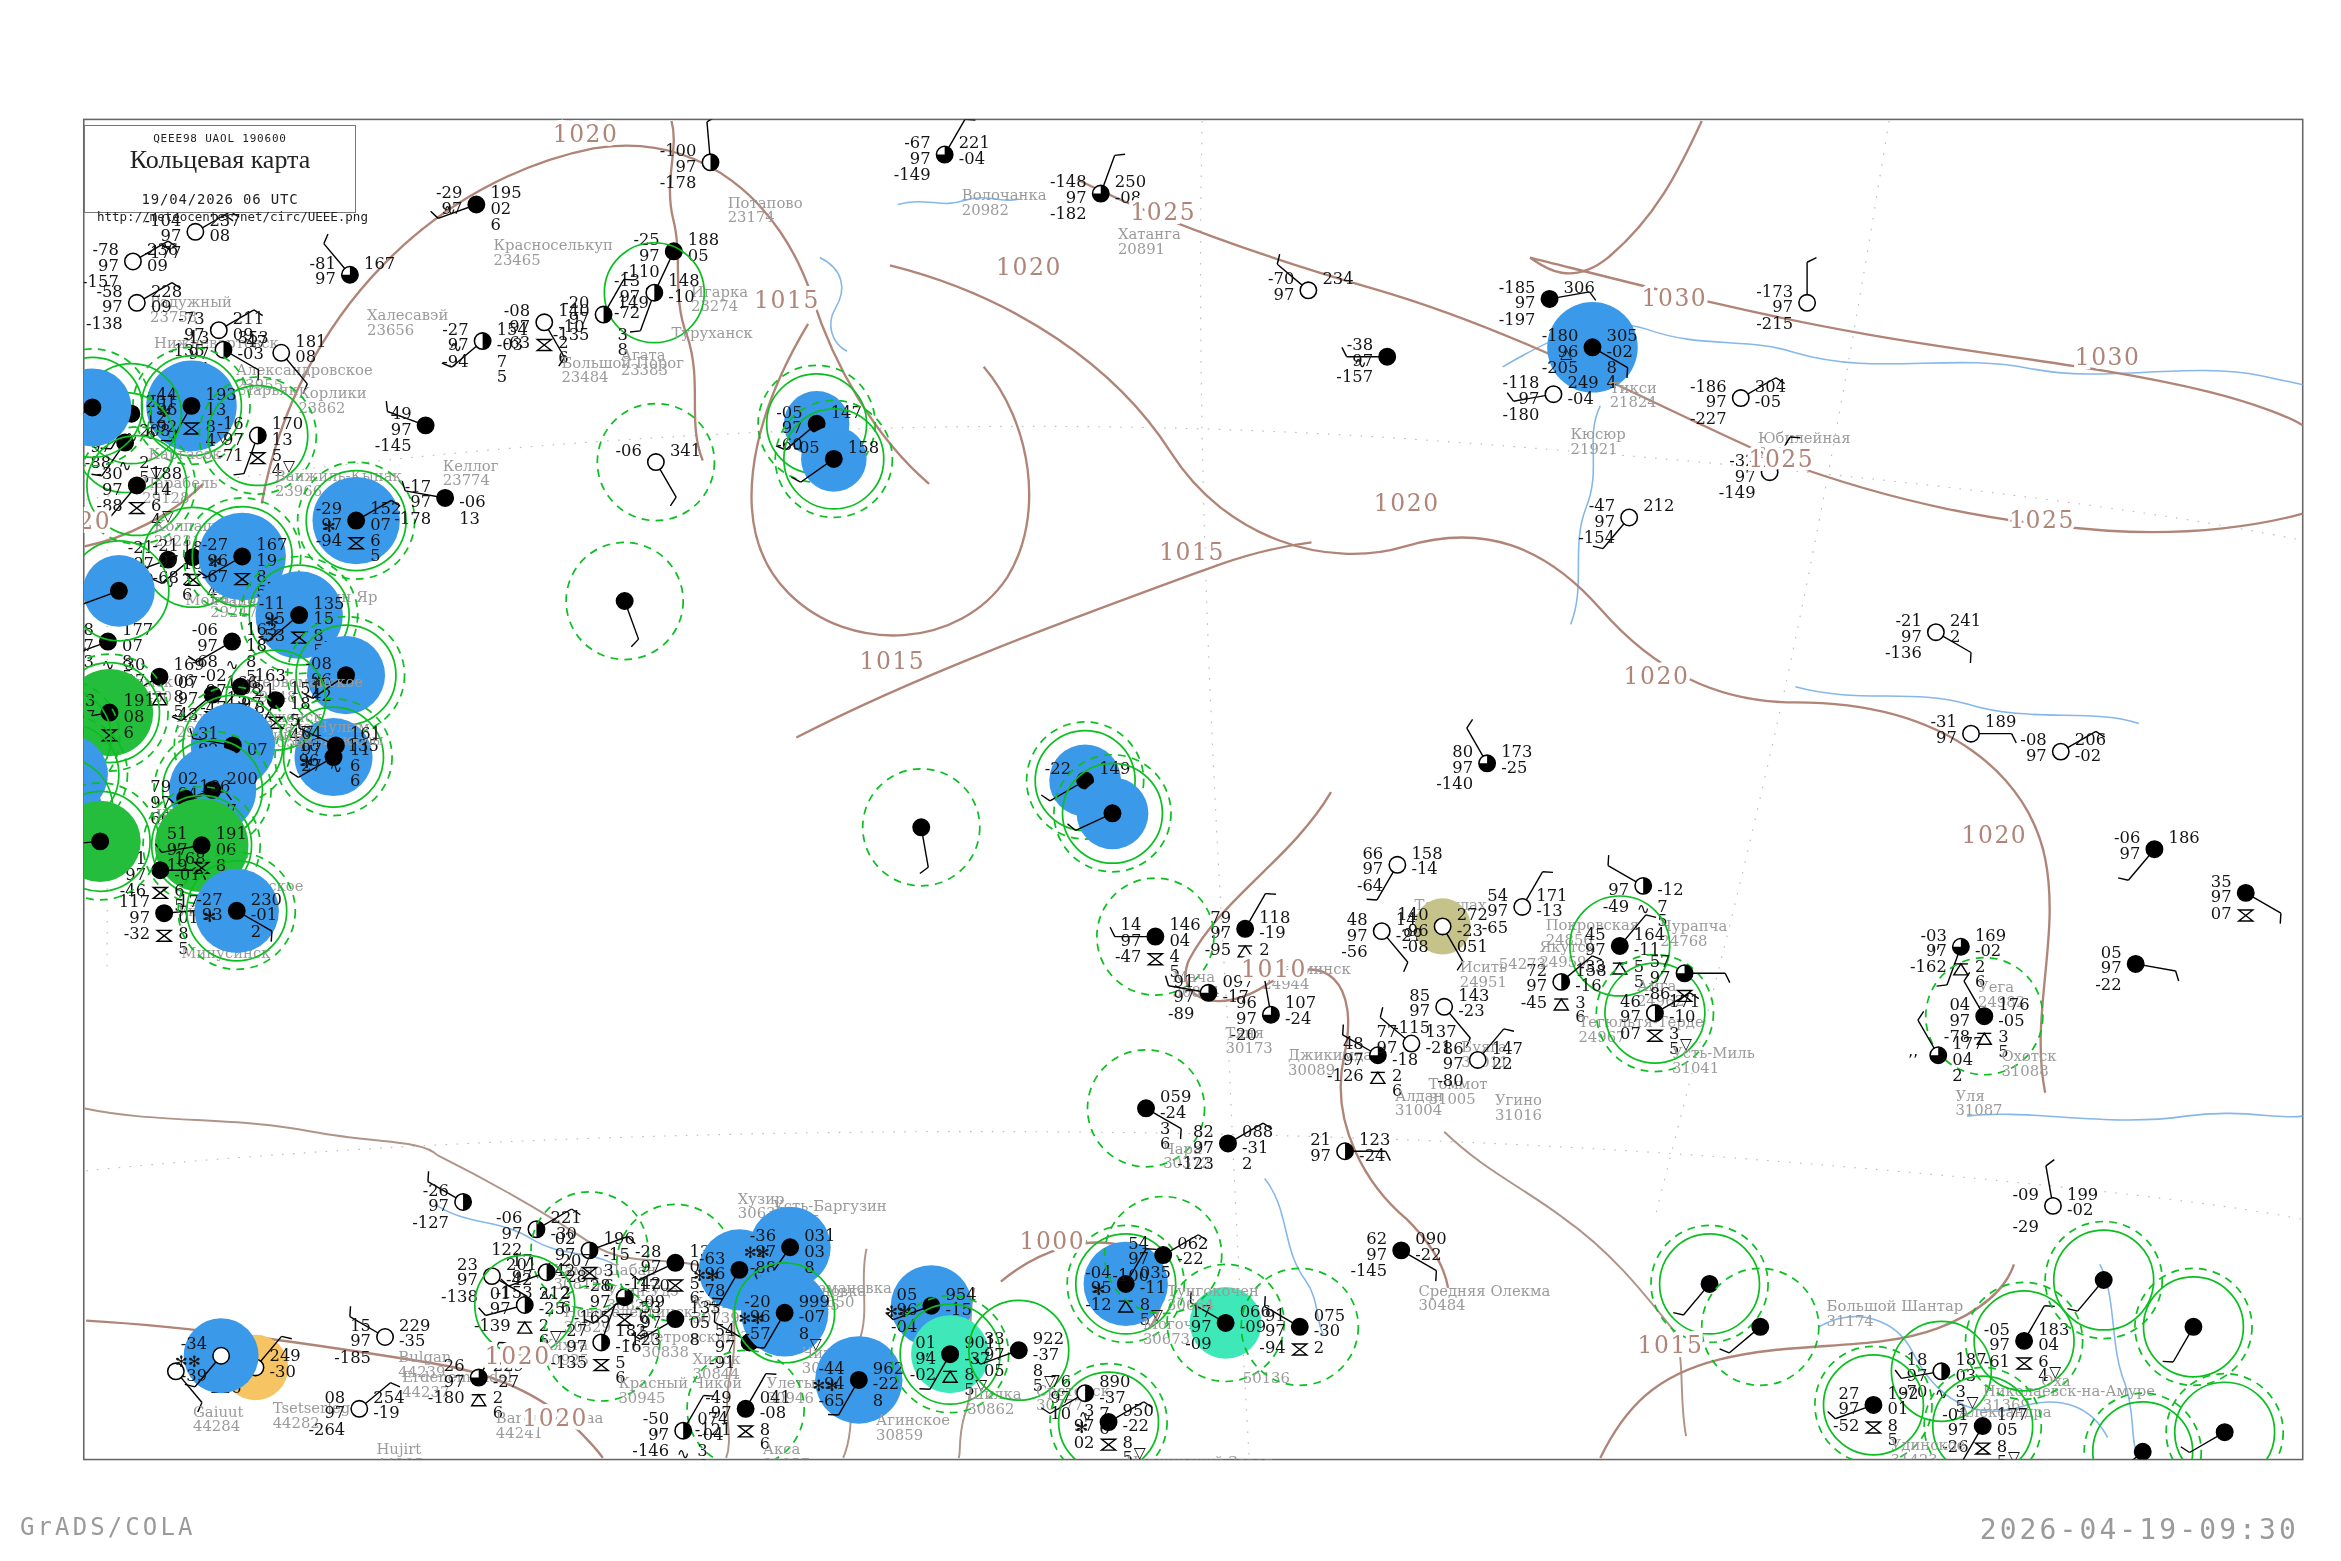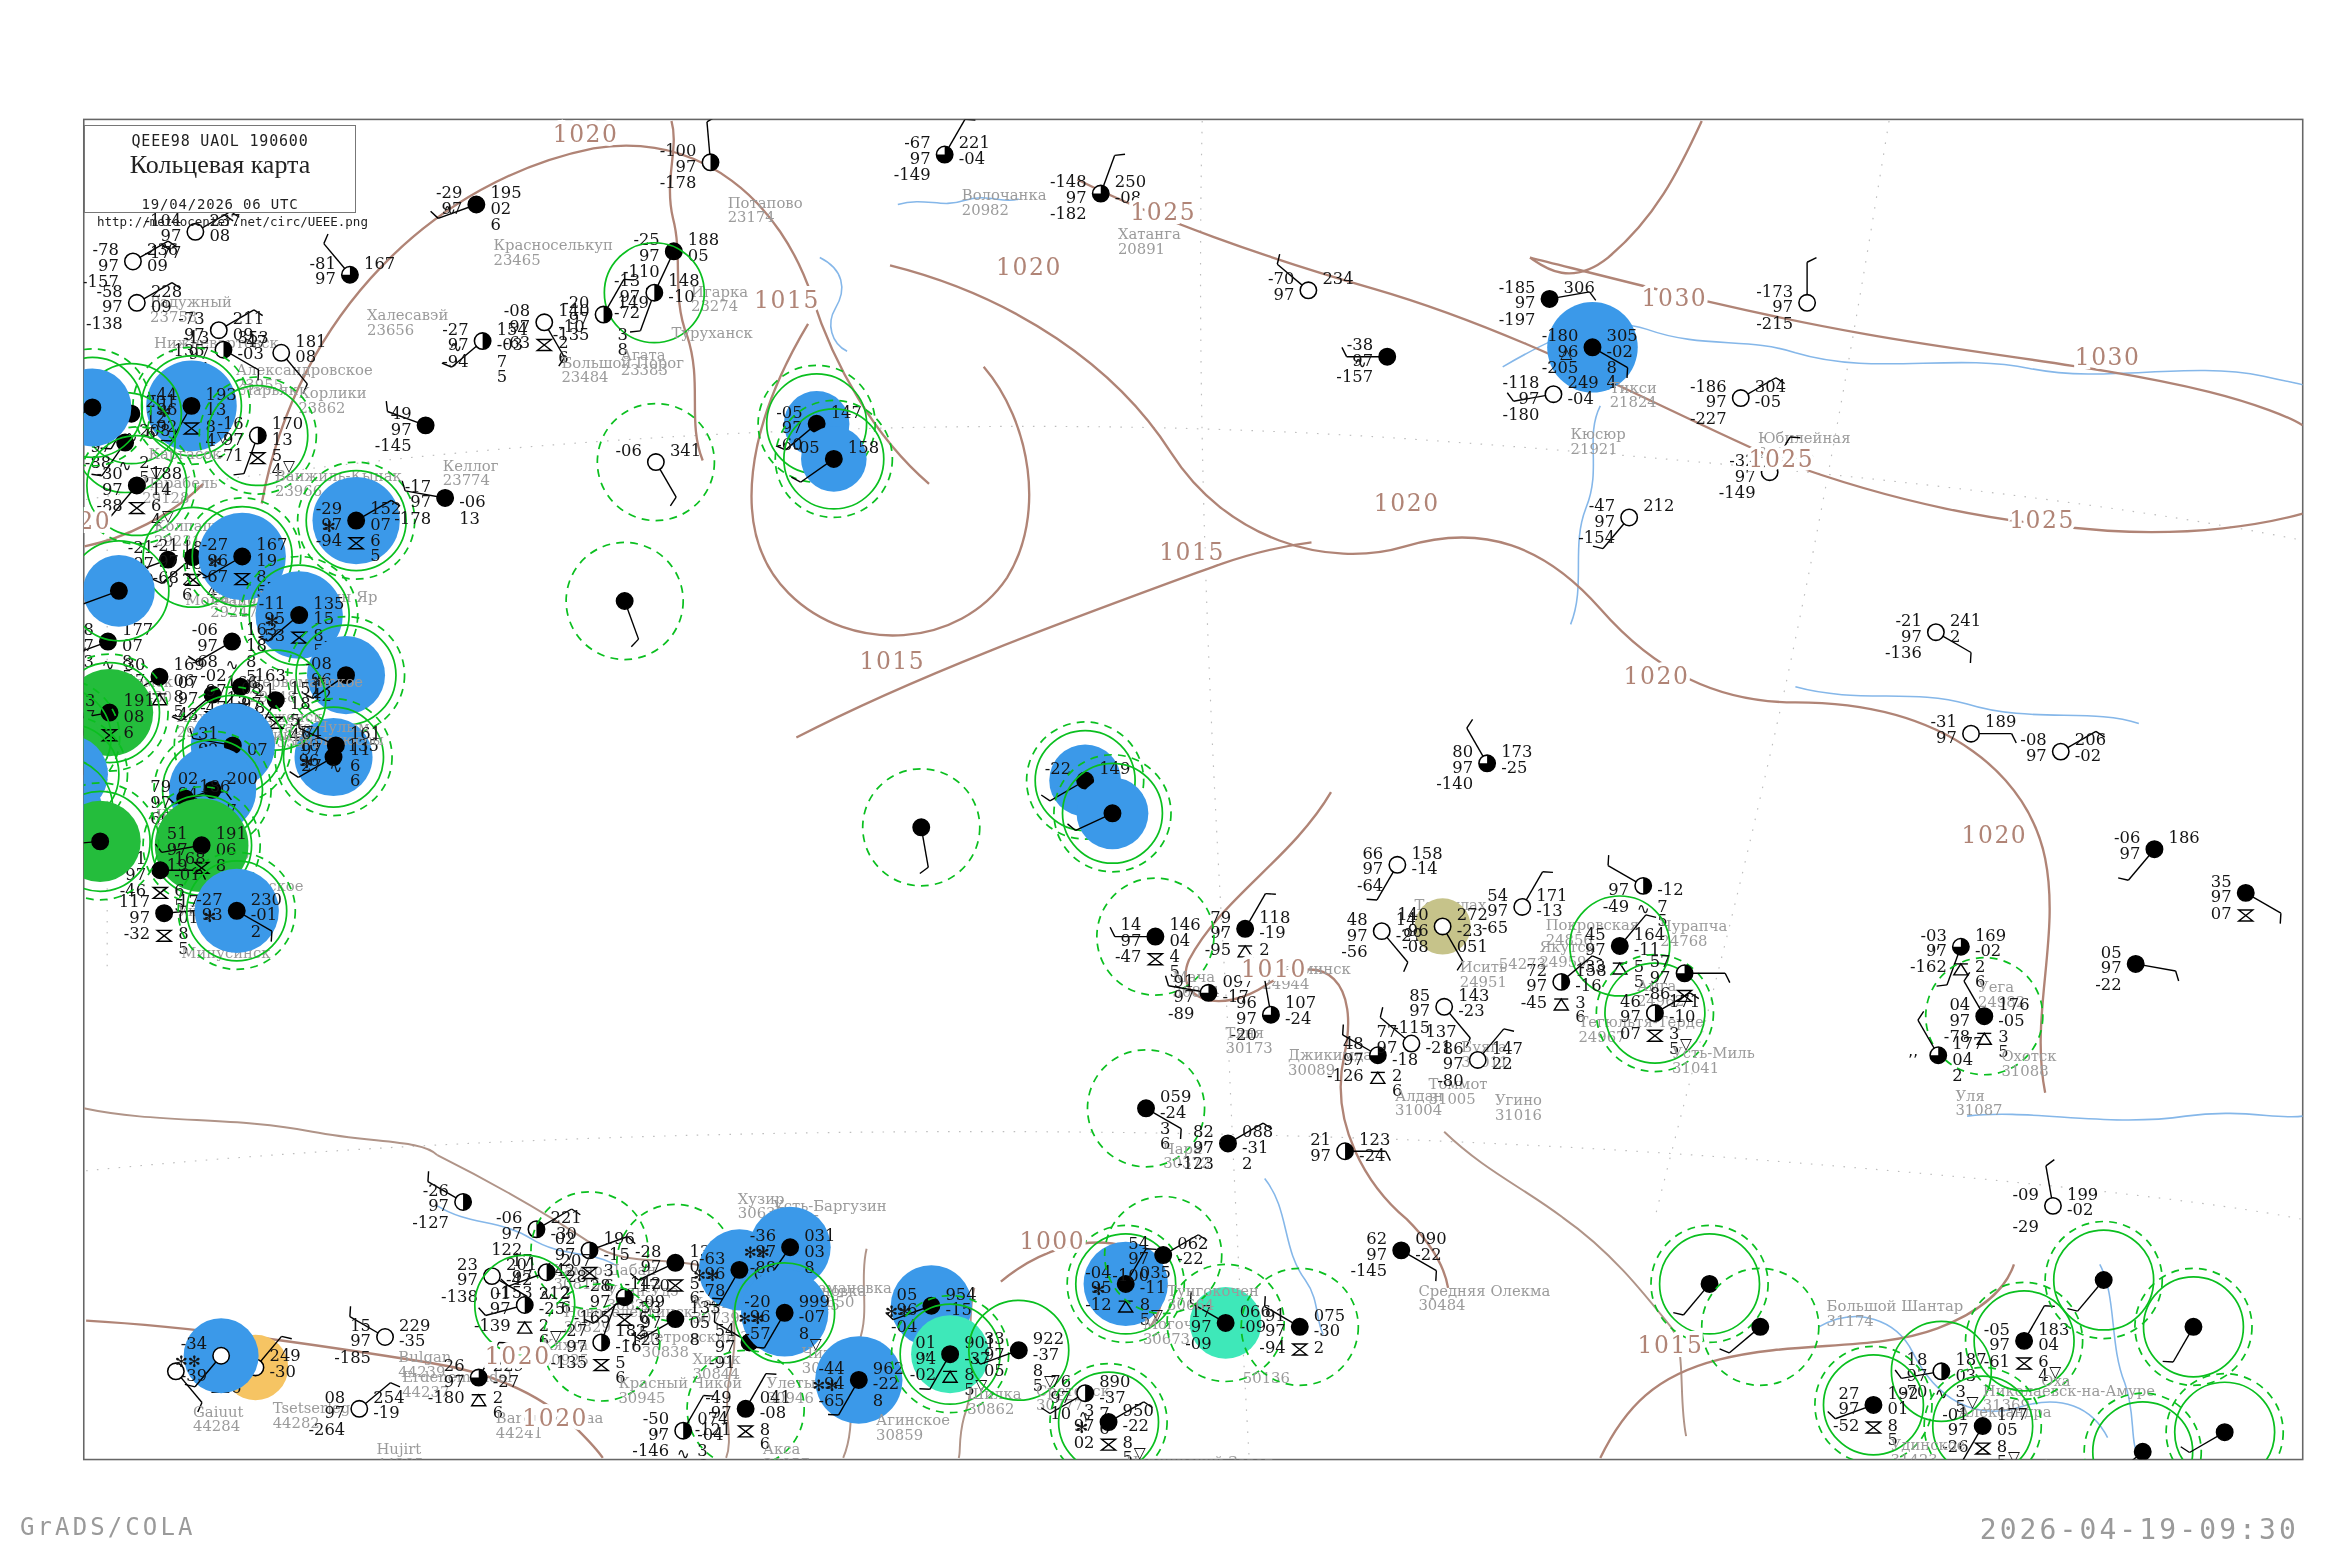"QEEE98 UAOL 190600" .title-box .l1 { font-size: 15px -> 11px }
